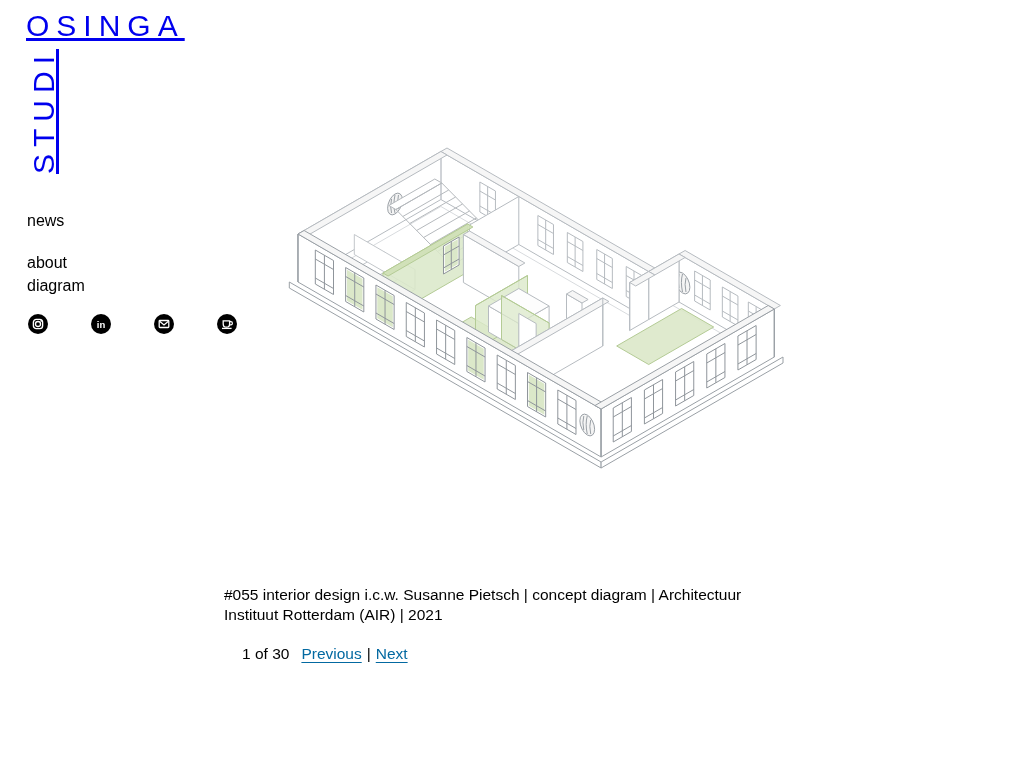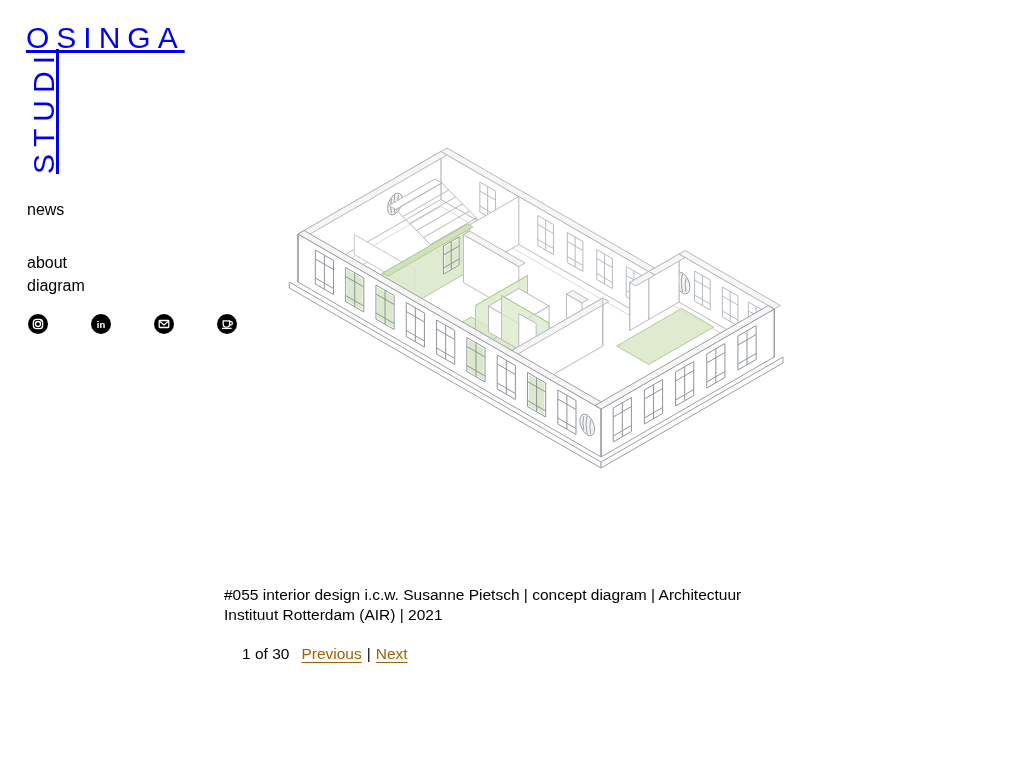"OSINGA" .logo-h { top: 21px -> 9px }
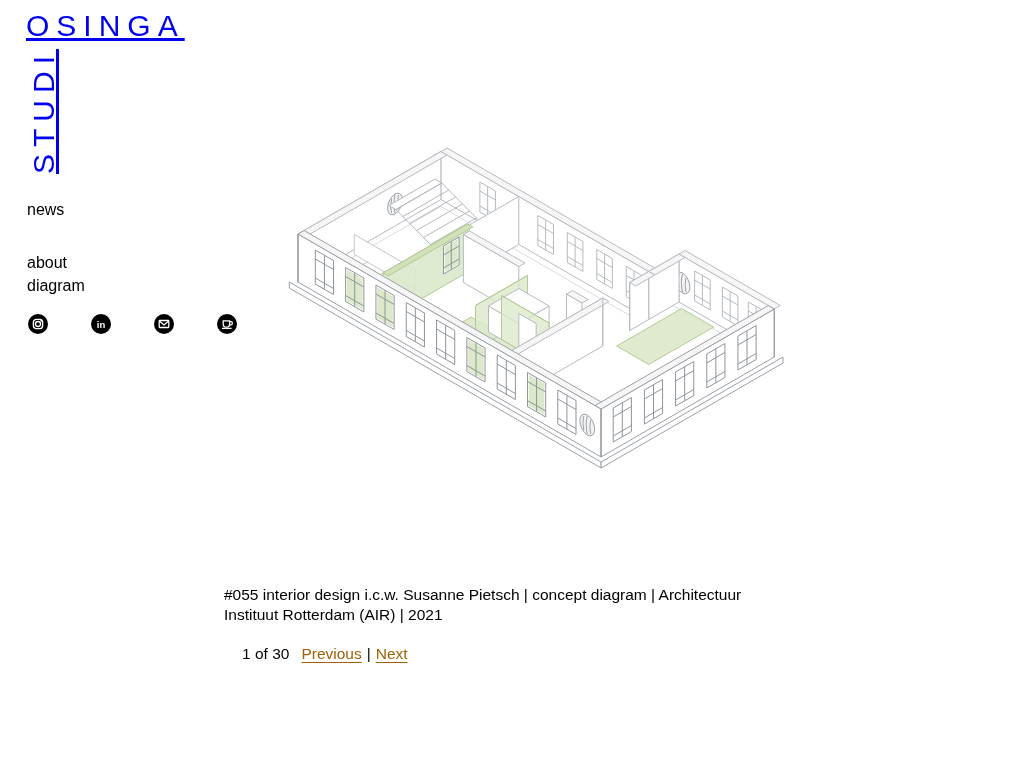"news" .nav a:nth-of-type(1) { top: 201px -> 212px }
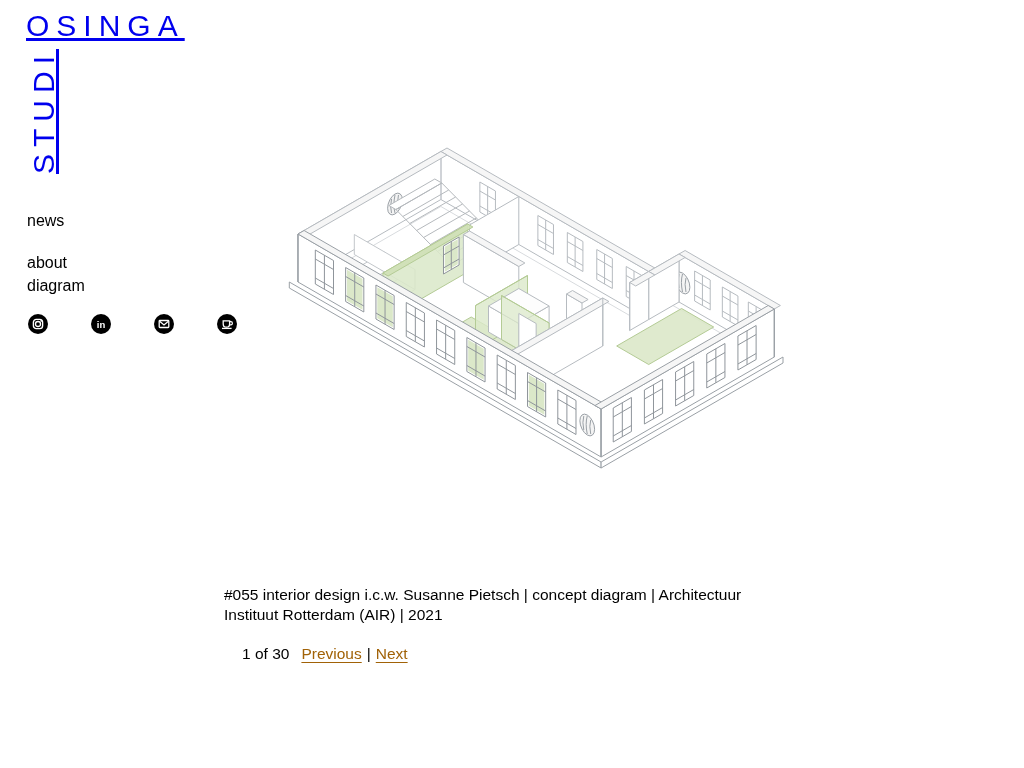"Previous" .pagination a { color: #a16207 -> #0369a1 }
